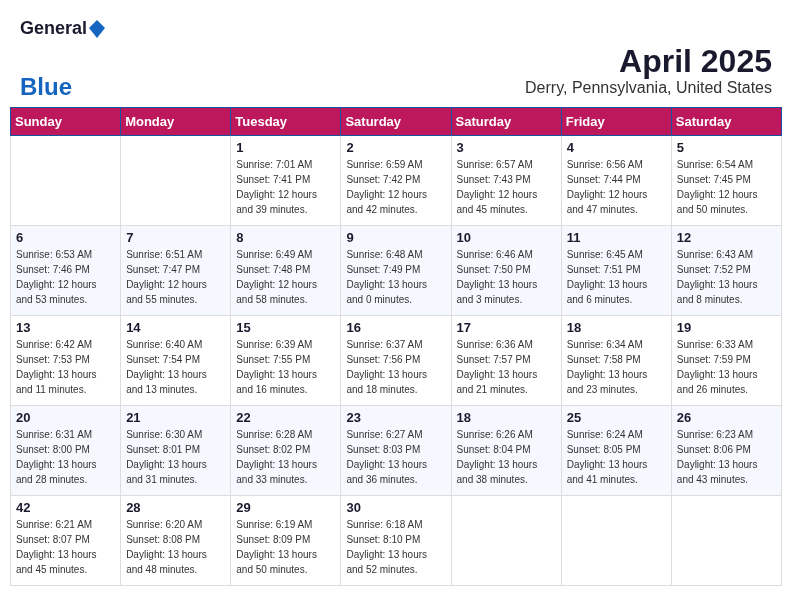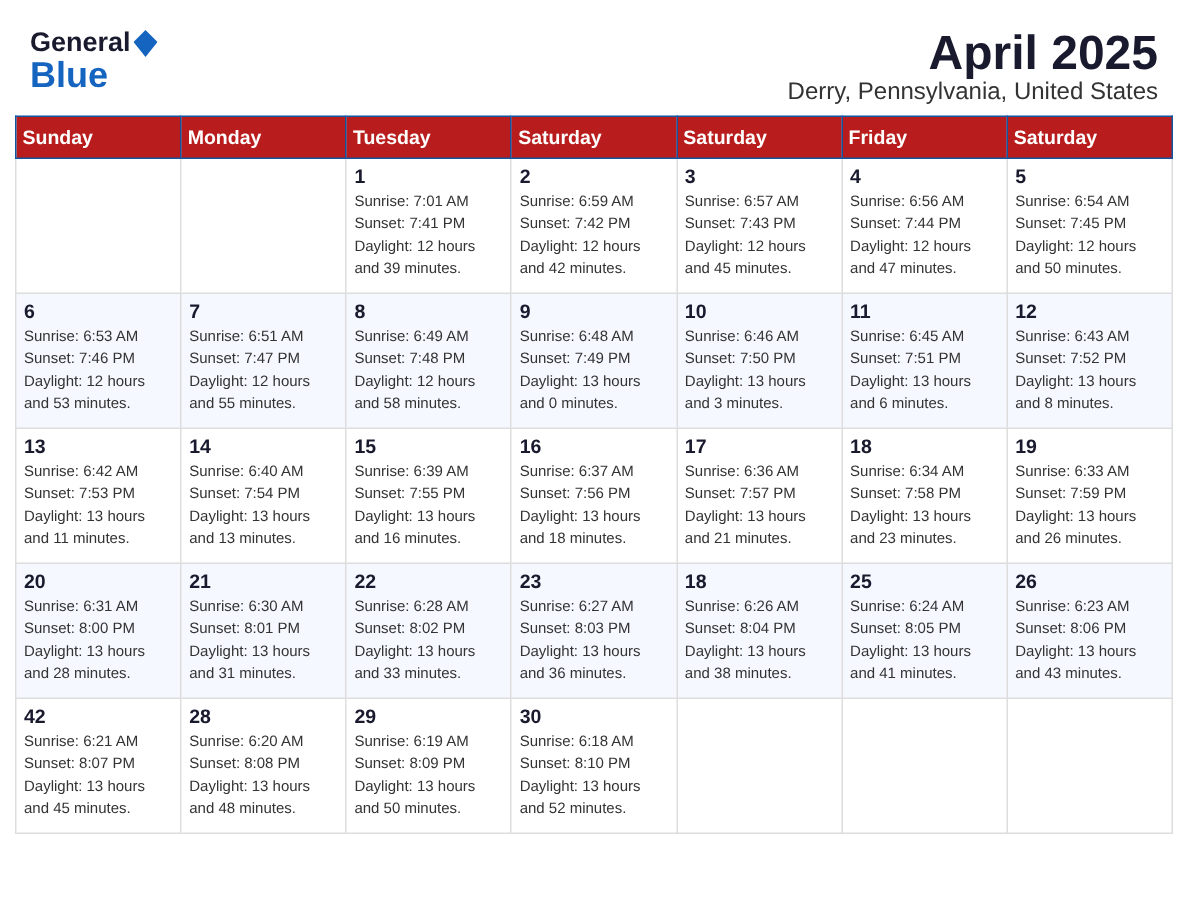"General" .logo { gap: none -> 36px }
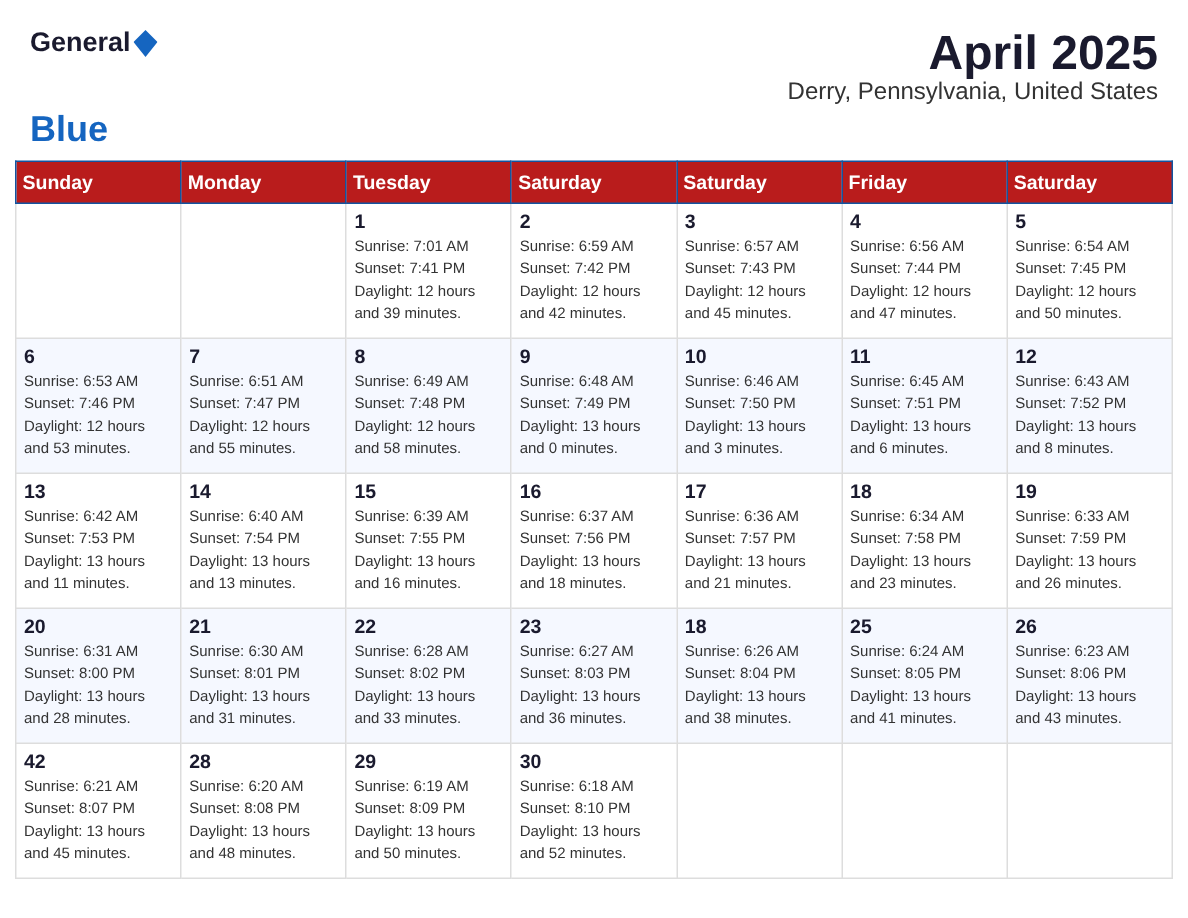"April 2025" .title-block { margin-top: none -> 26px }
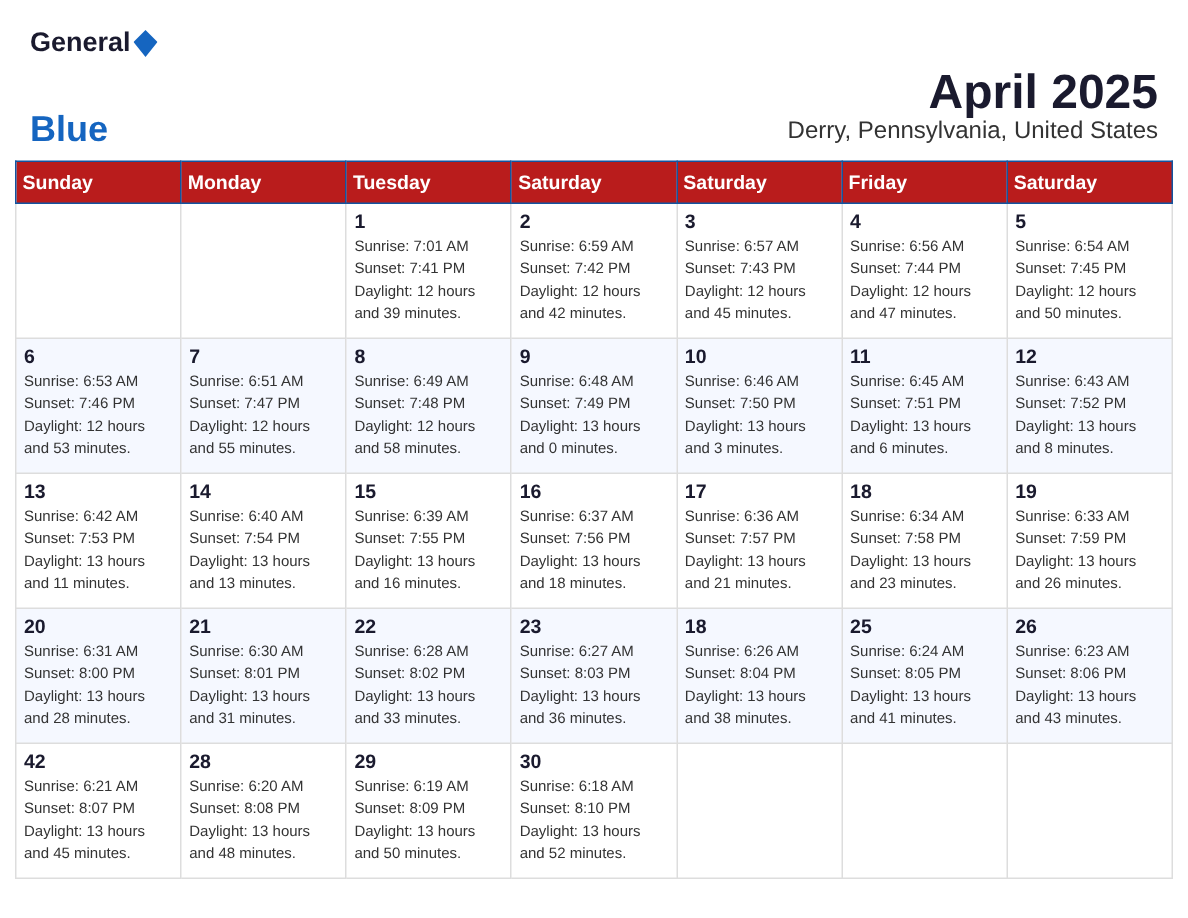"Sunday" .calendar-table thead tr th { background: #b91c1c -> #be185d }
